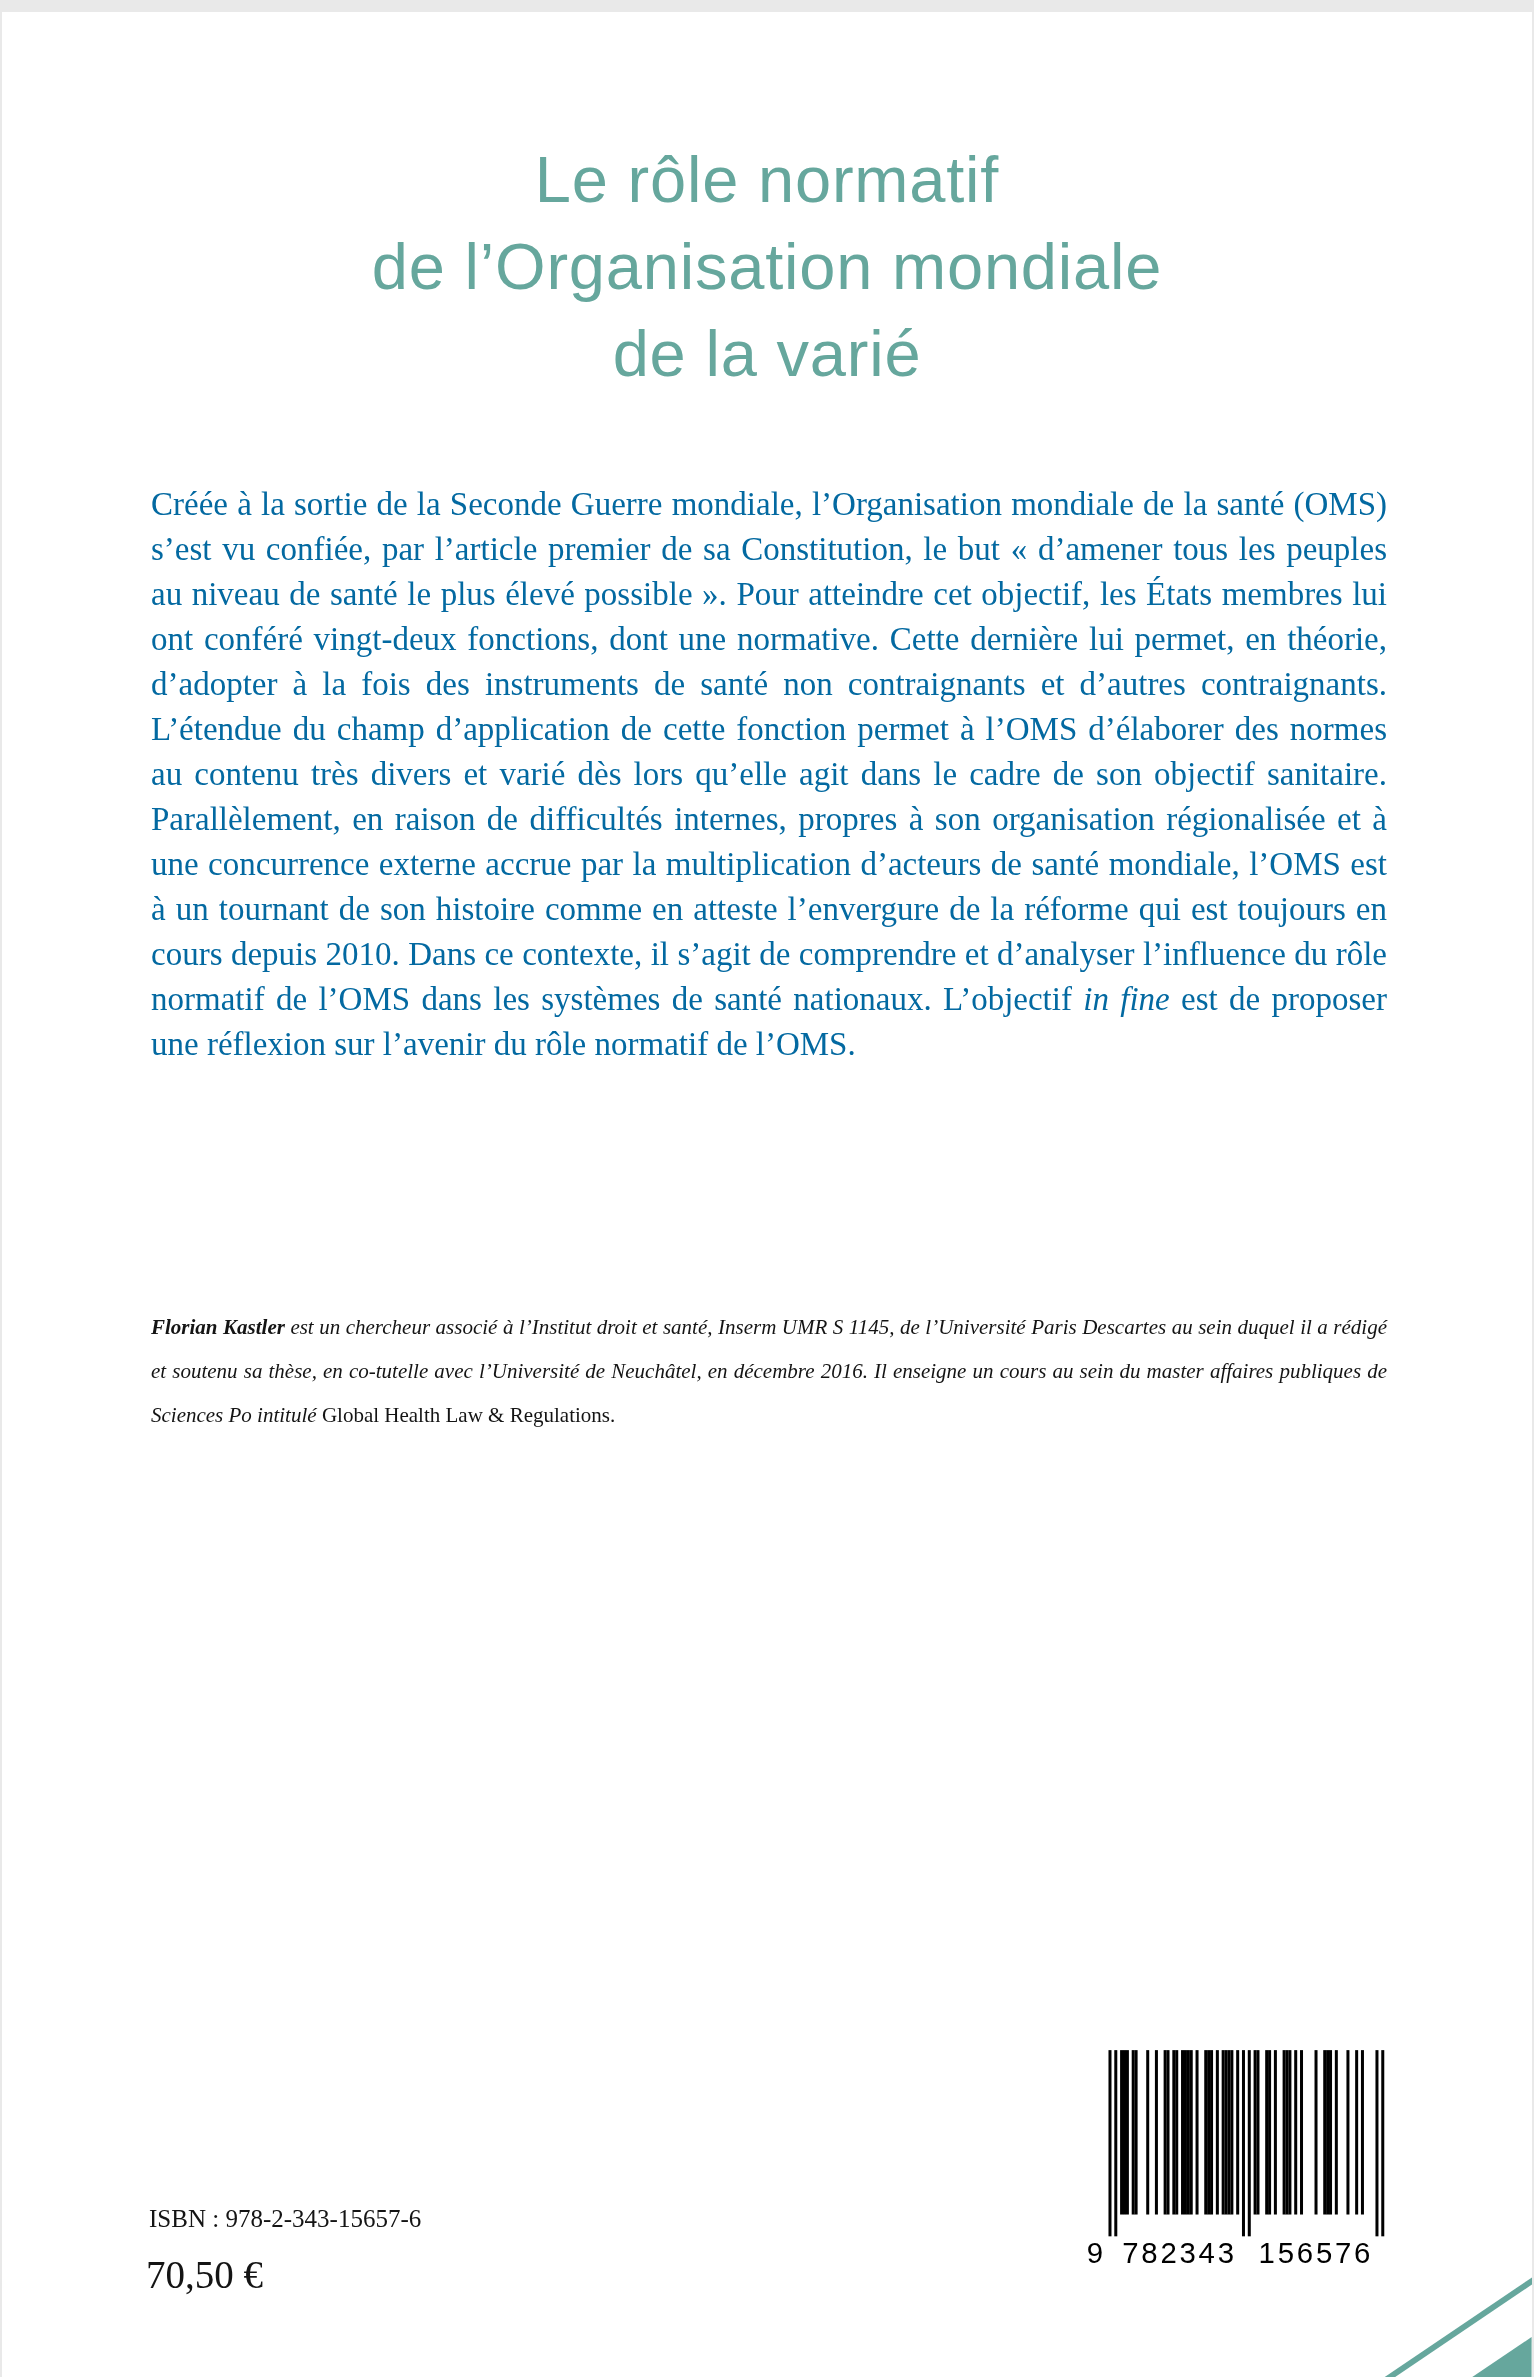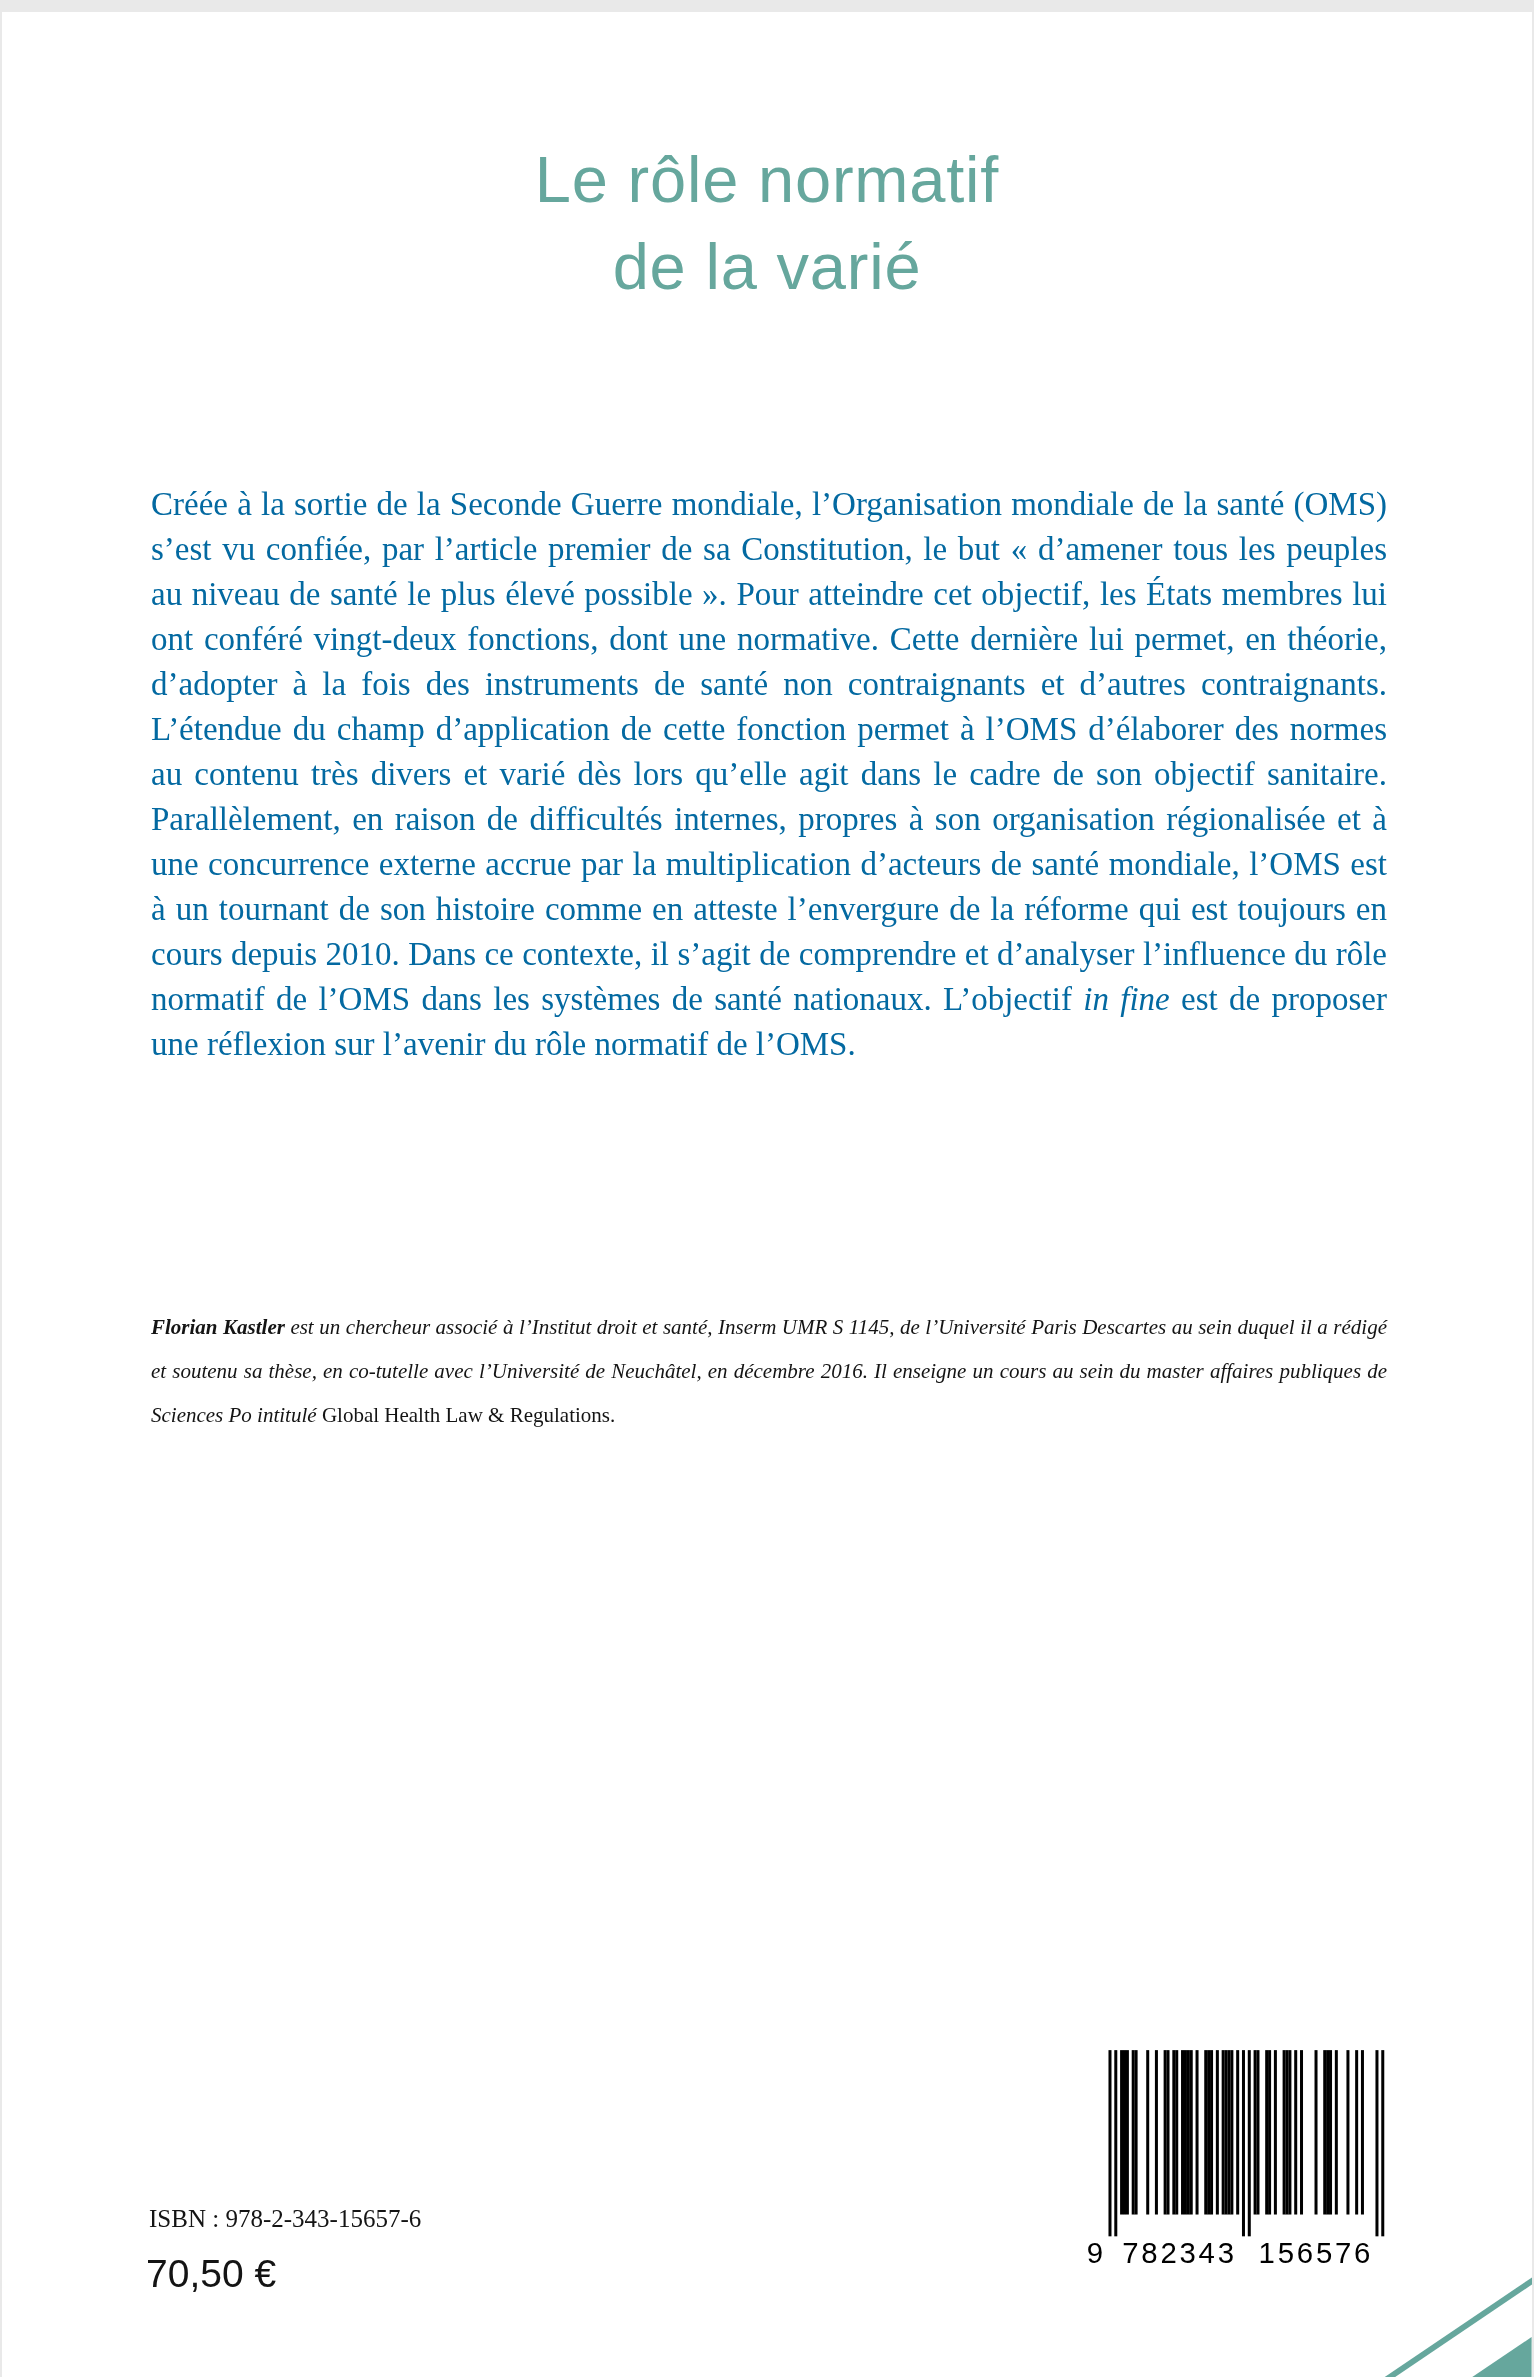"de l’Organisation mondiale" div { html: none -> <div>de l’Organisation mondiale</div> }
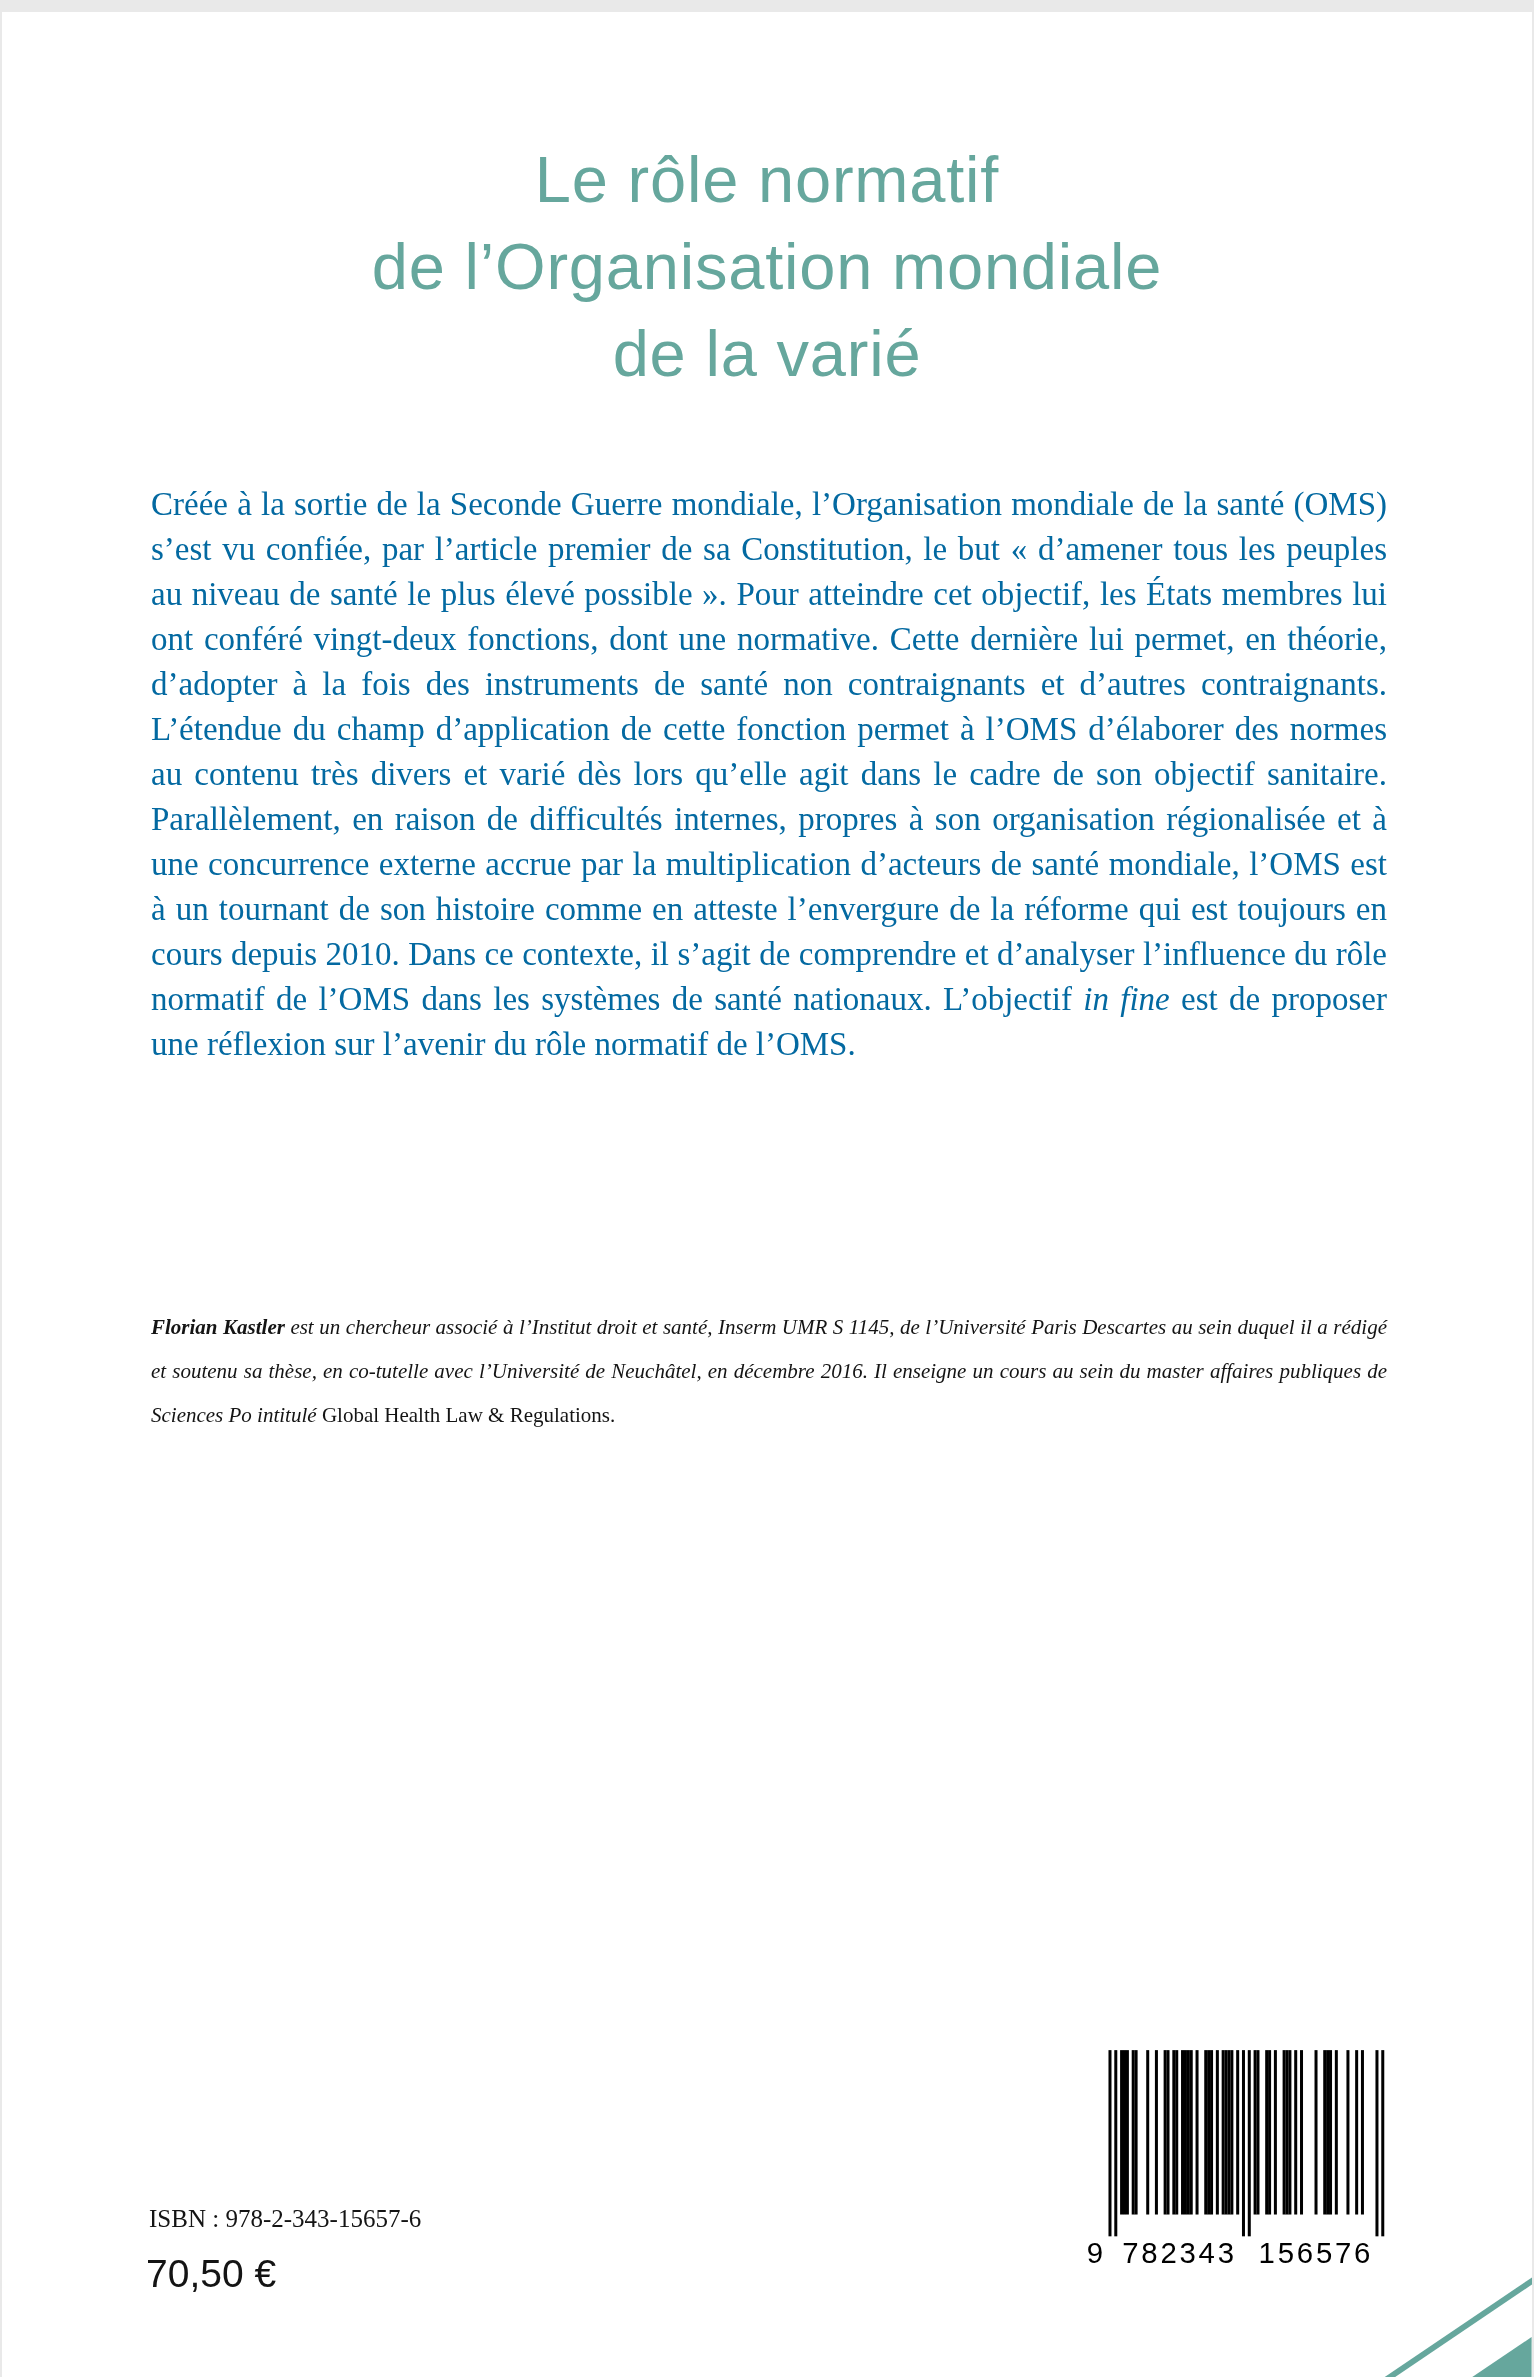"70,50 €" .price { font-family: Liberation Sans, sans-serif -> Liberation Serif, serif }
